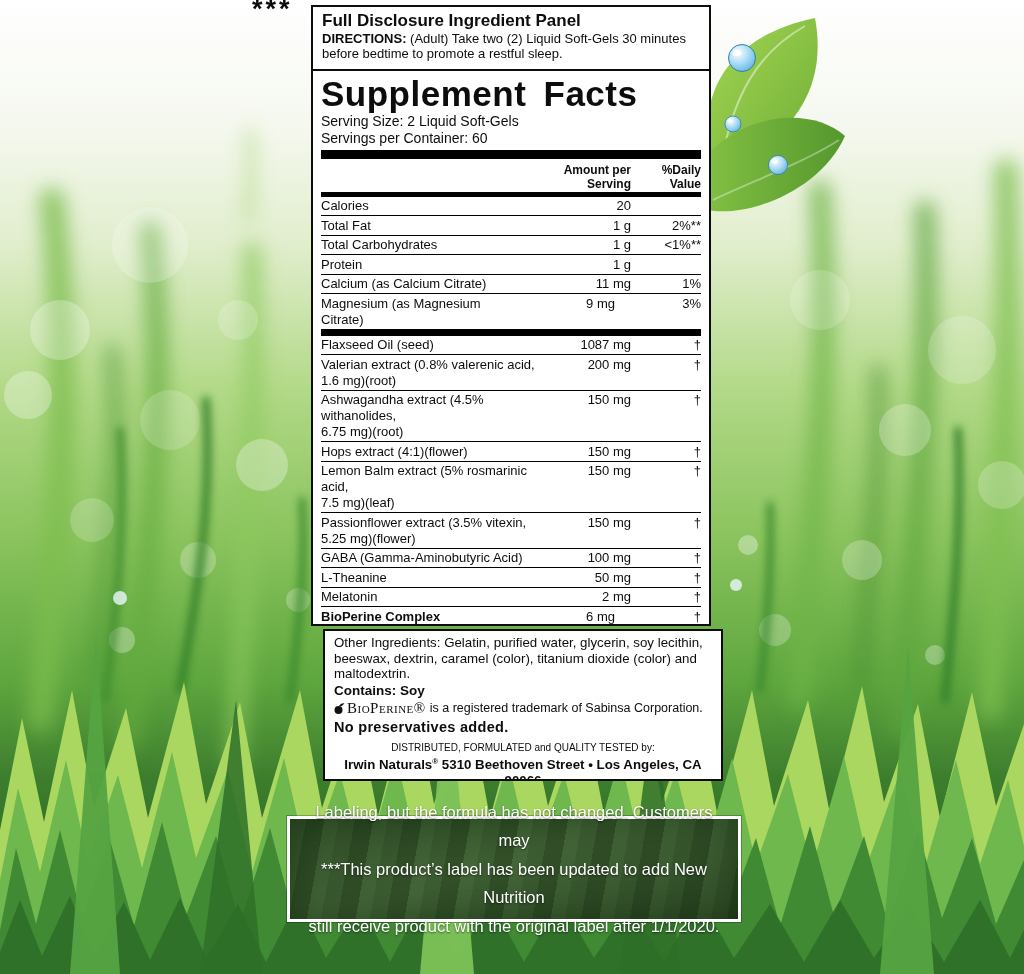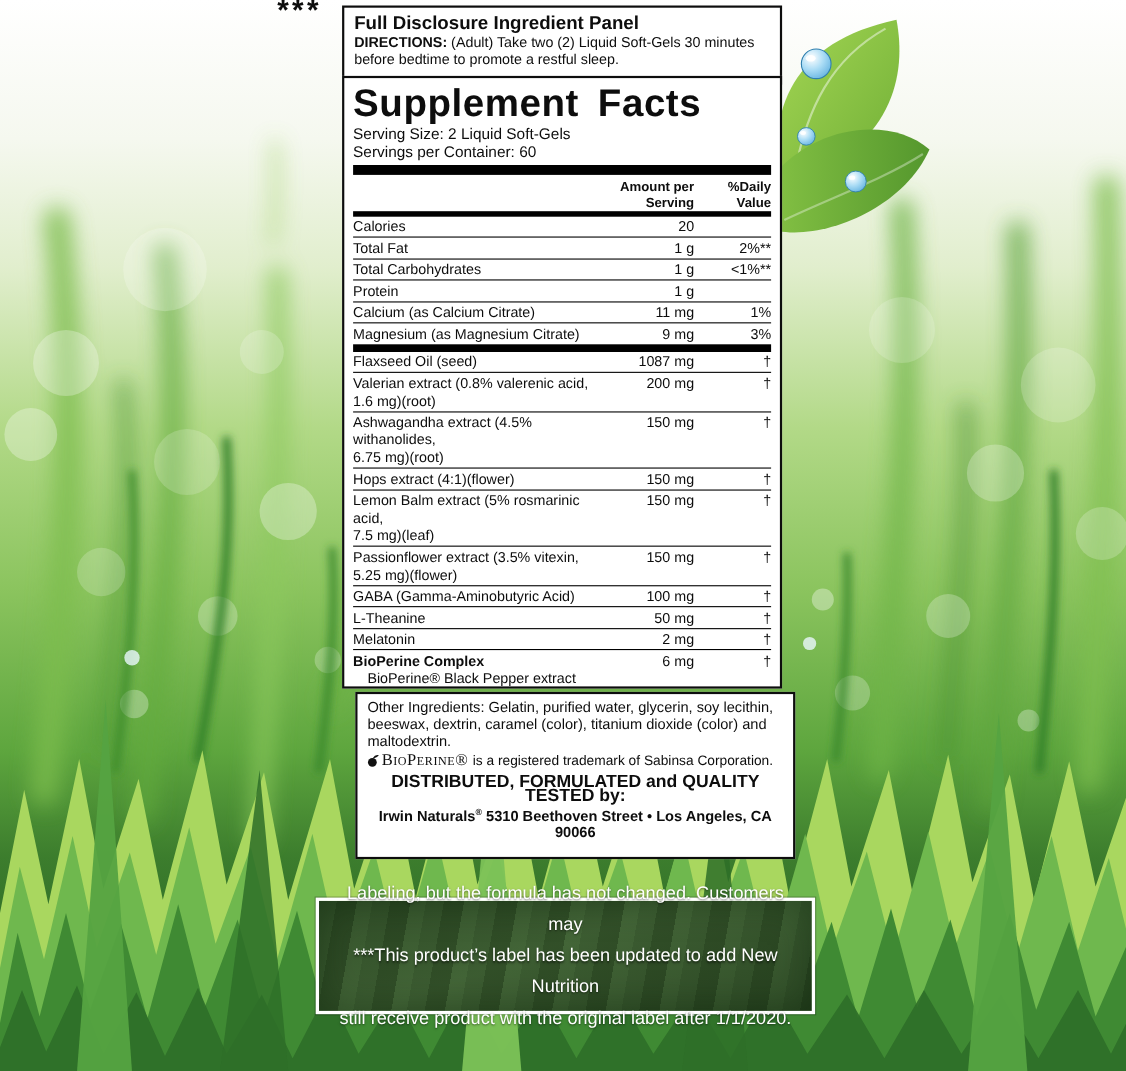"Magnesium (as Magnesium Citrate)" .rows .row:last-child { gap: none -> 16px }
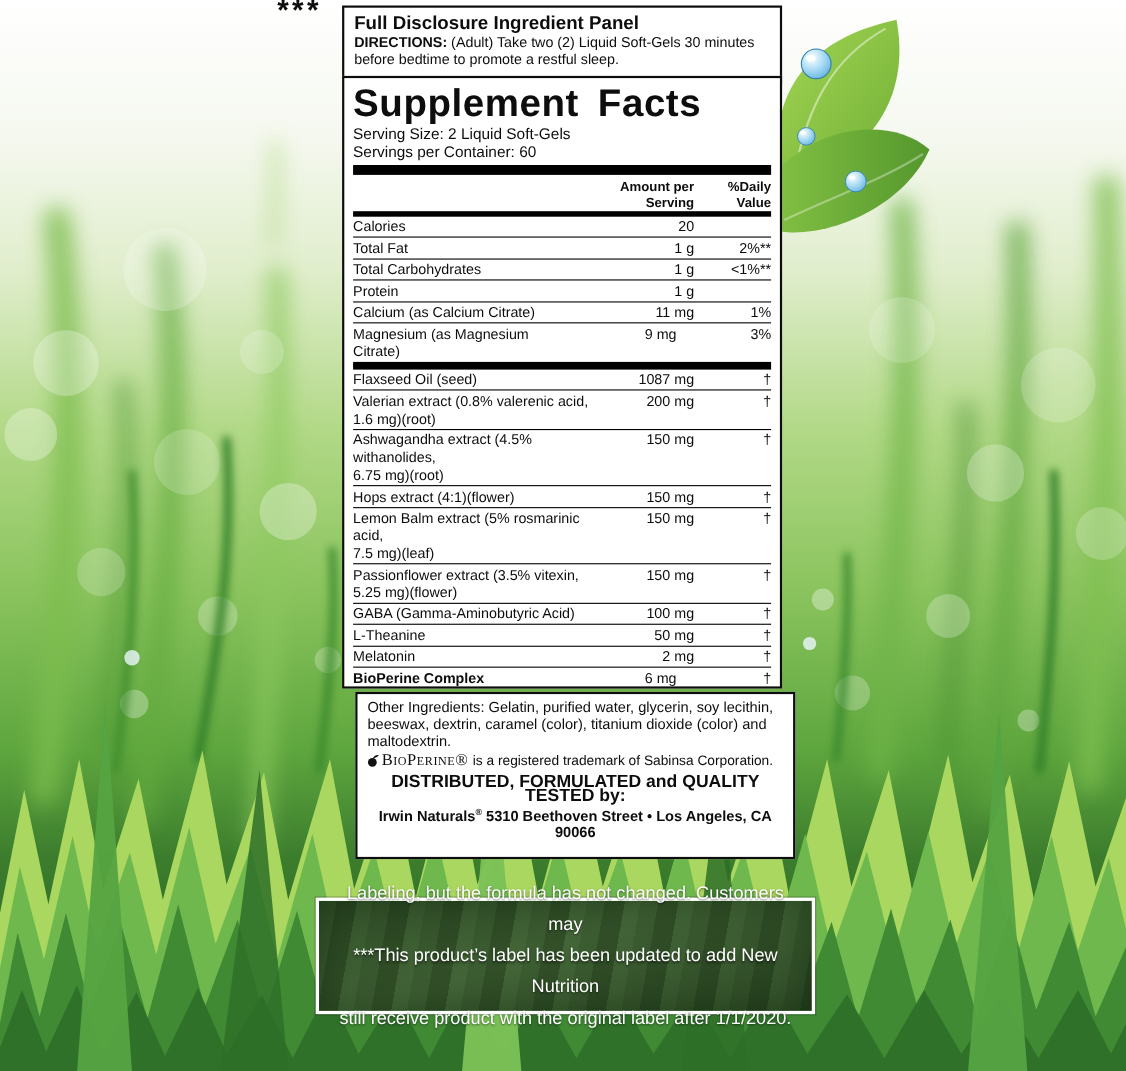"Contains: Soy" div.contains { html: none -> <div>Contains: Soy</div> }
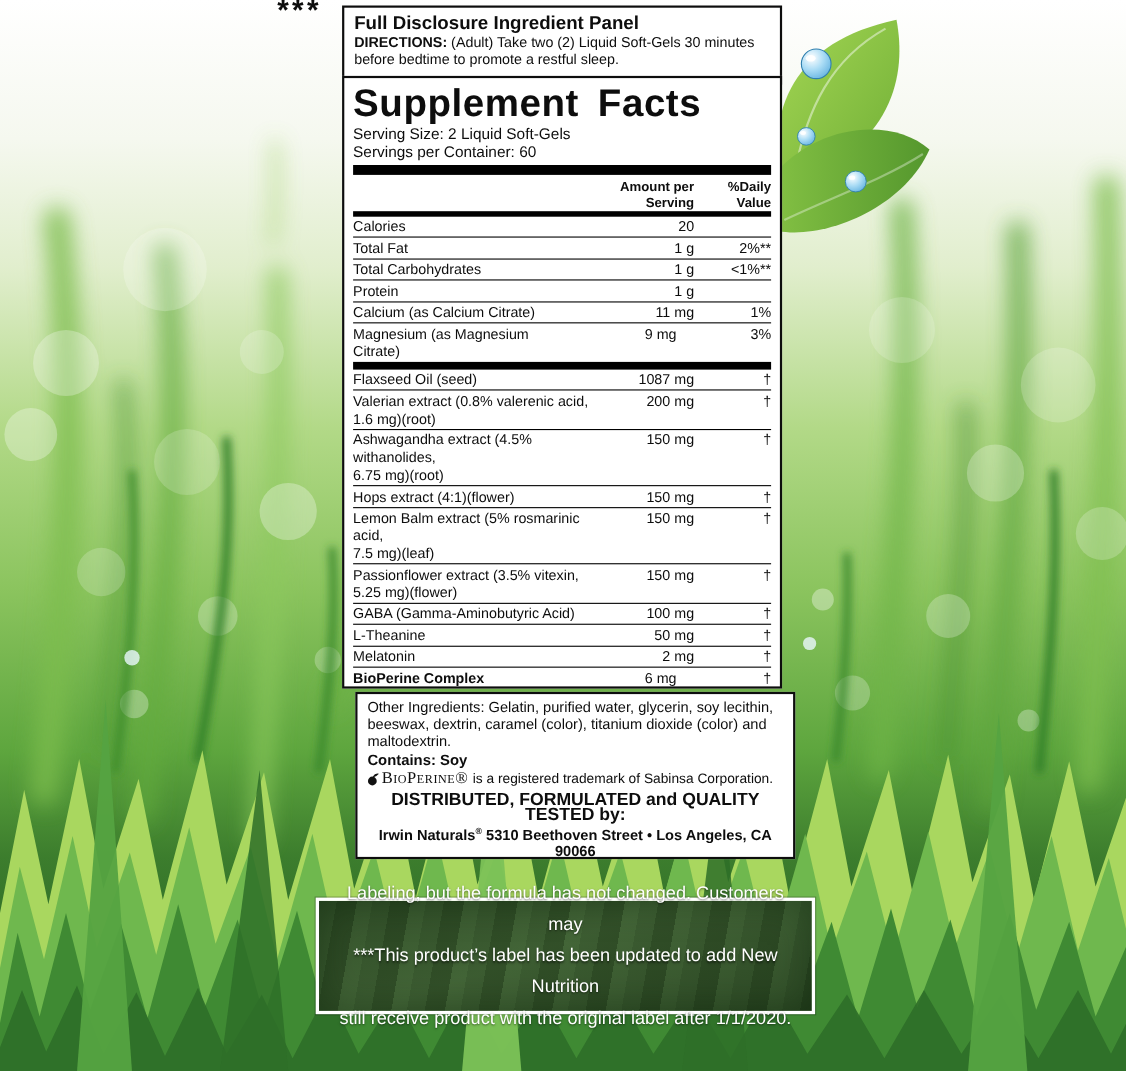"No preservatives added." div.nopres { html: none -> <div>No preservatives added.</div> }
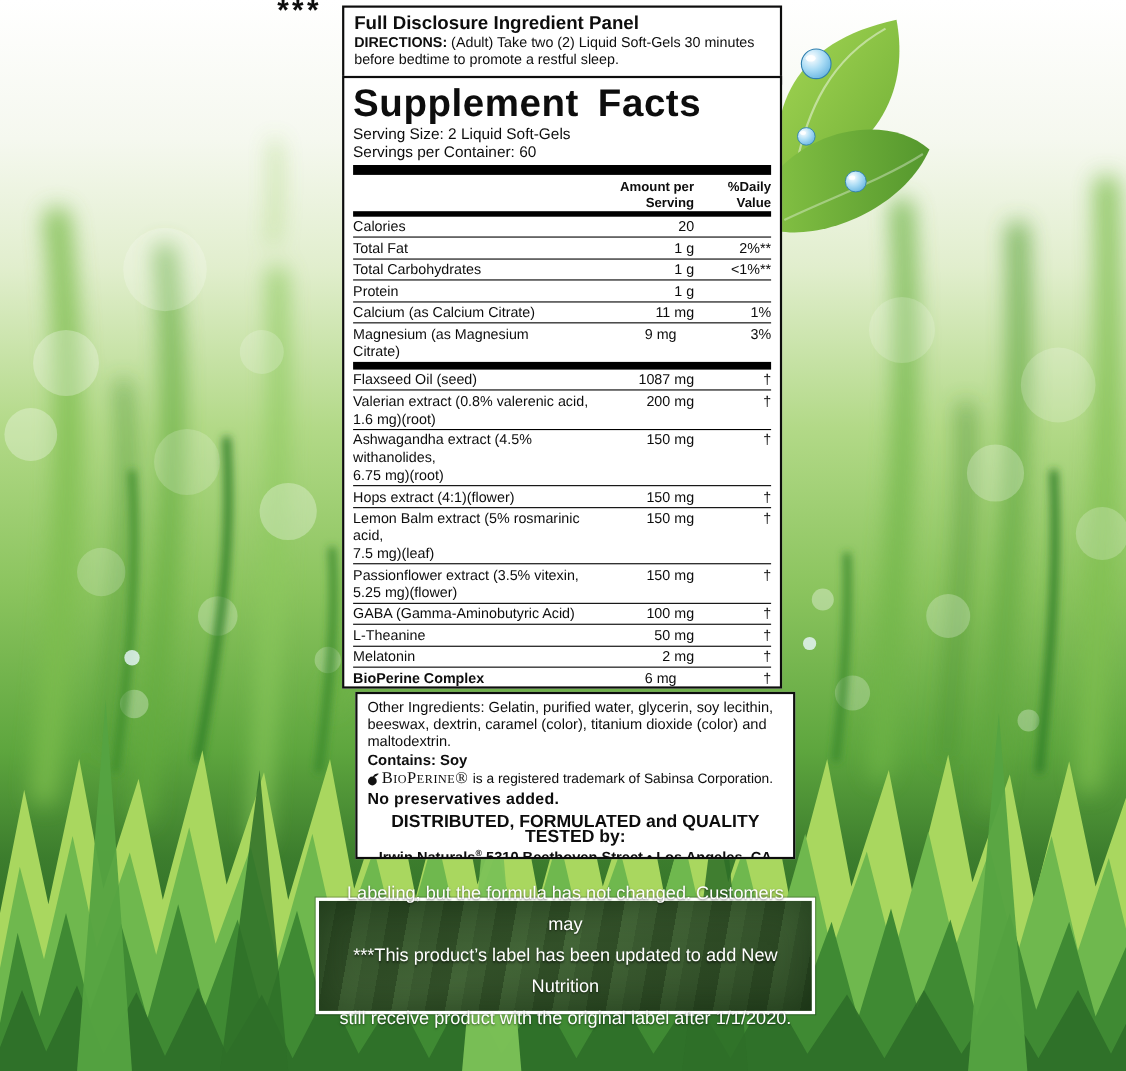"DISTRIBUTED, FORMULATED and QUALITY" .dist .l1 { font-size: 16px -> 10px; font-weight: bold -> normal }
